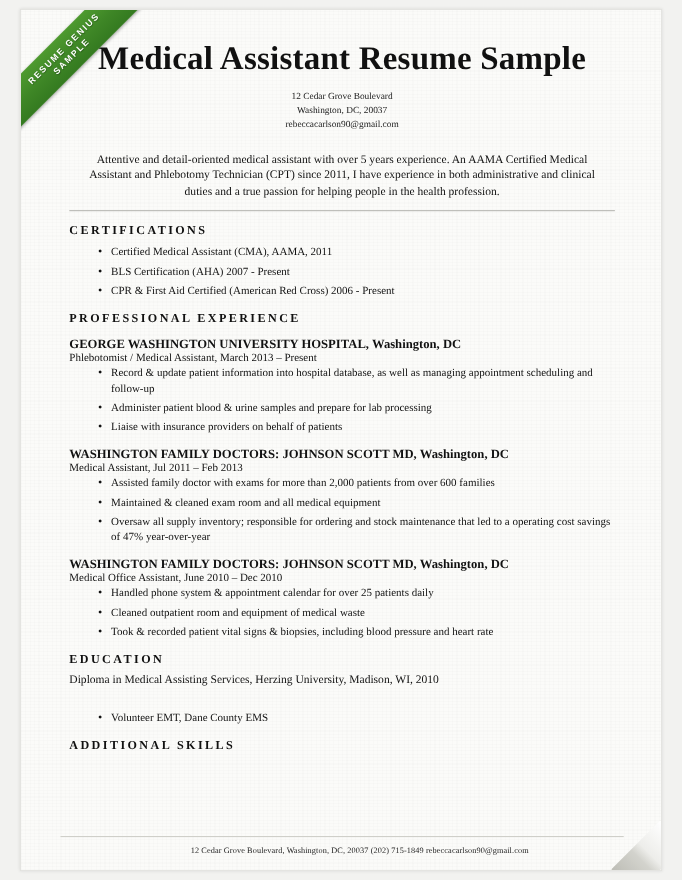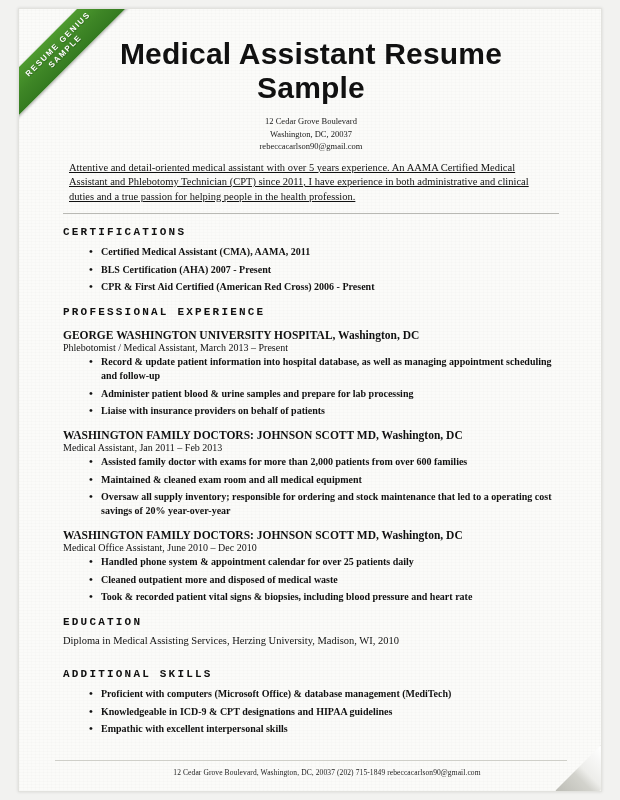"Medical Assistant Resume Sample" h1.doc-title { font-family: Liberation Sans, sans-serif -> Liberation Serif, serif }
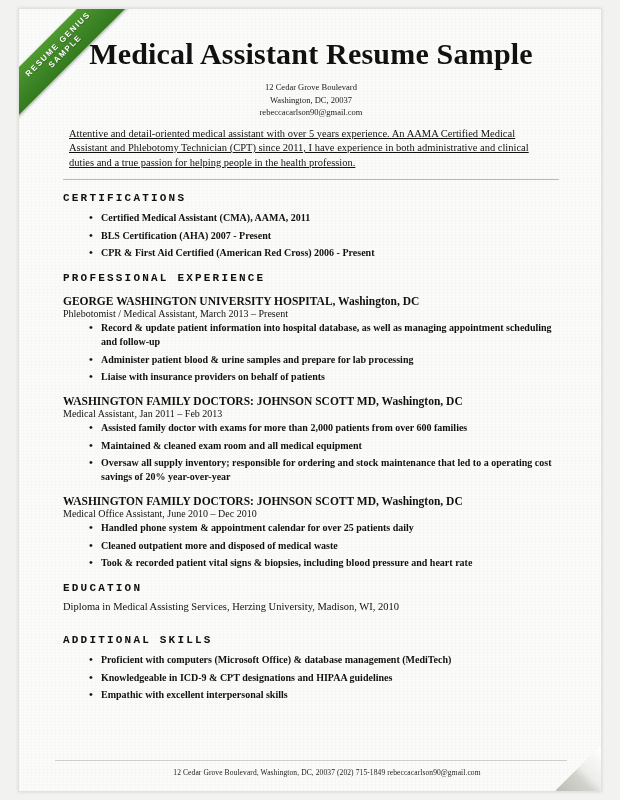"12 Cedar Grove Boulevard" .contact { margin-bottom: 8px -> 20px }
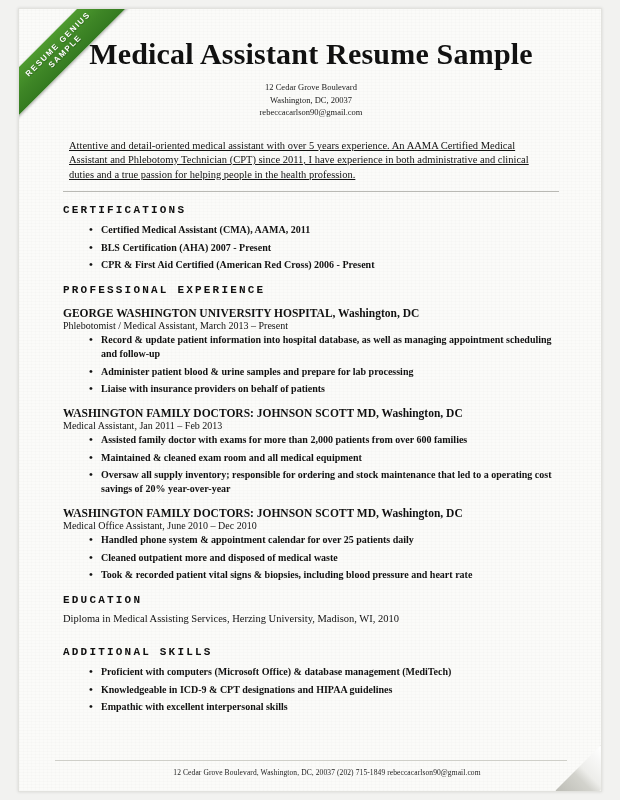"Attentive and detail-oriented medical" .summary { text-align: left -> center; text-decoration: underline -> none }
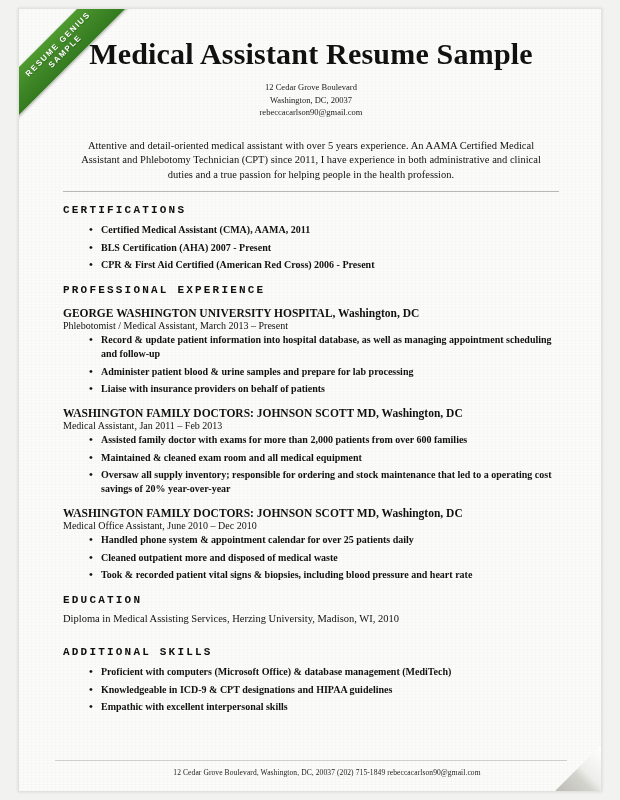"CERTIFICATIONS" .section-heading { font-family: Liberation Mono, monospace -> Liberation Serif, serif }
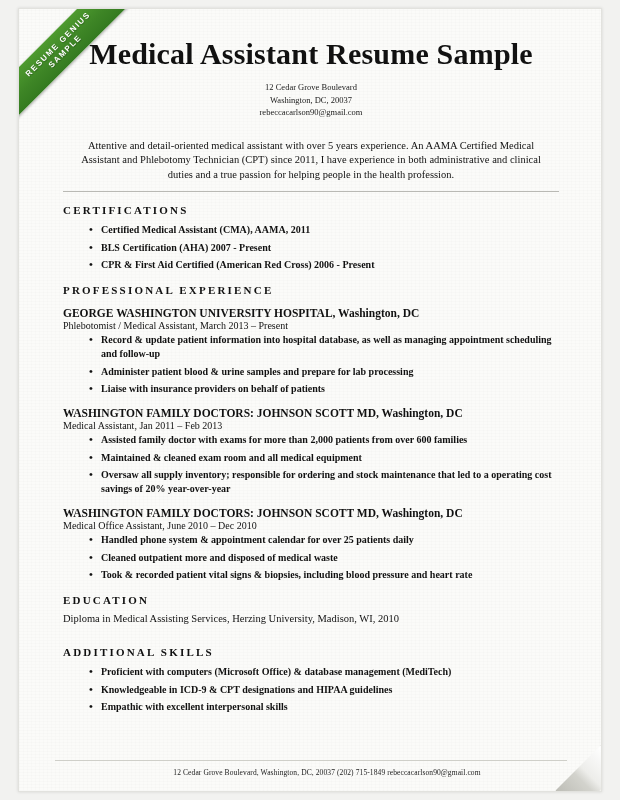"Certified Medical Assistant (CMA), AAMA," ul.bullets li { font-weight: bold -> none }
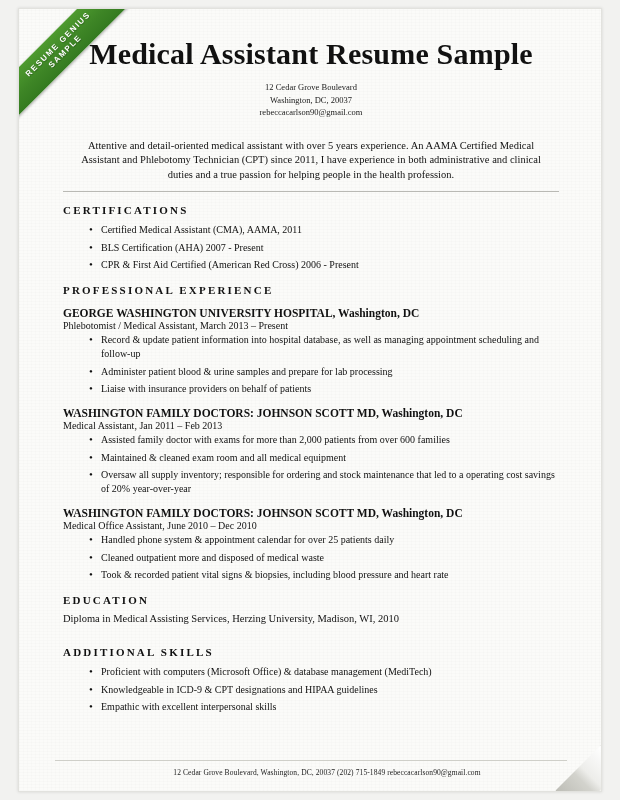"Medical Assistant, Jan 2011 –" div.job-sub { text: Jan -> Jul }
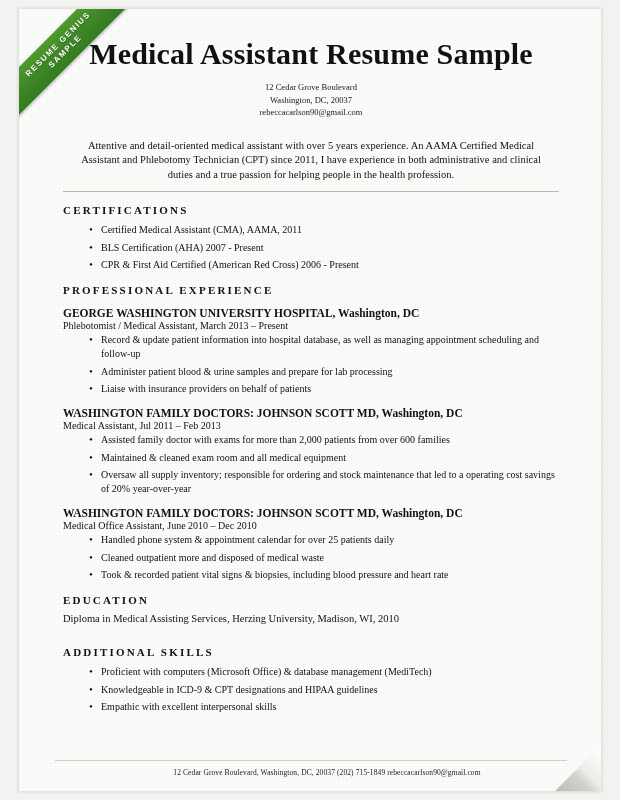"Oversaw all supply inventory;" li { text: 20% -> 47% }
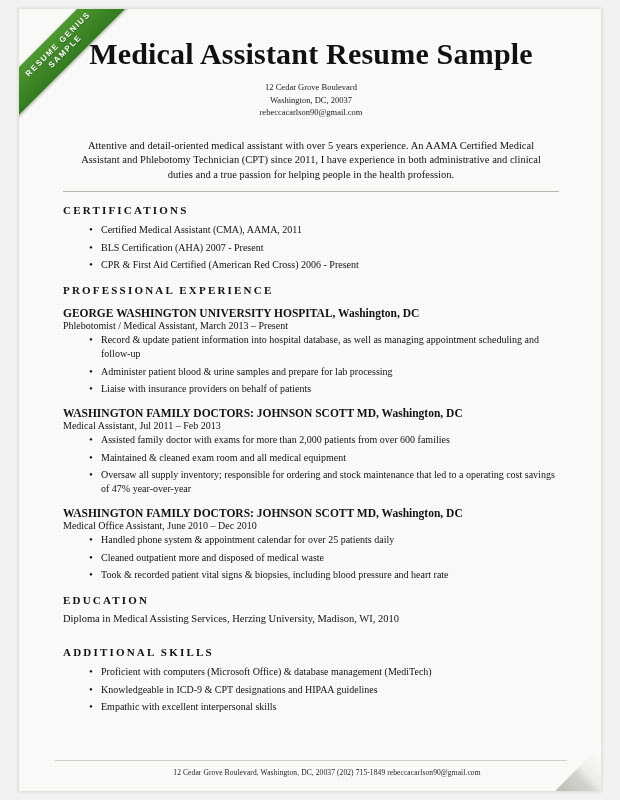"Cleaned outpatient more and disposed" li { text: more and disposed -> room and equipment }
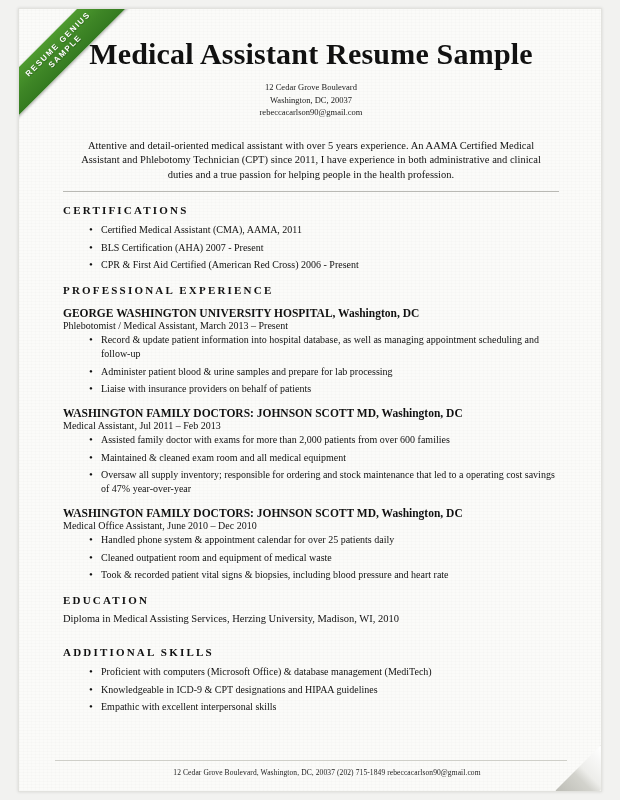"Volunteer EMT, Dane County EMS" ul.bullets { html: none -> <ul> <li>Volunteer EMT, Dane County EMS</li> </ul> }
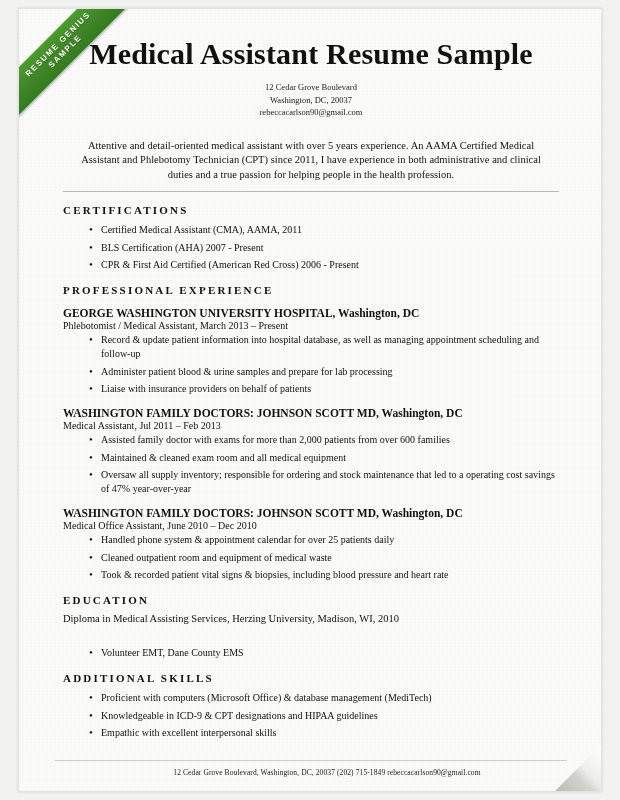"Proficient with computers (Microsoft" ul.bullets { html: <ul> <li>Proficient with computers (Microsoft Office) &amp; database management (MediTech)</li> <li>Knowledgeable in ICD-9 &amp; CPT designations and HIPAA guidelines</li> <li>Empathic with excellent interpersonal skills</li> </ul> -> none }
